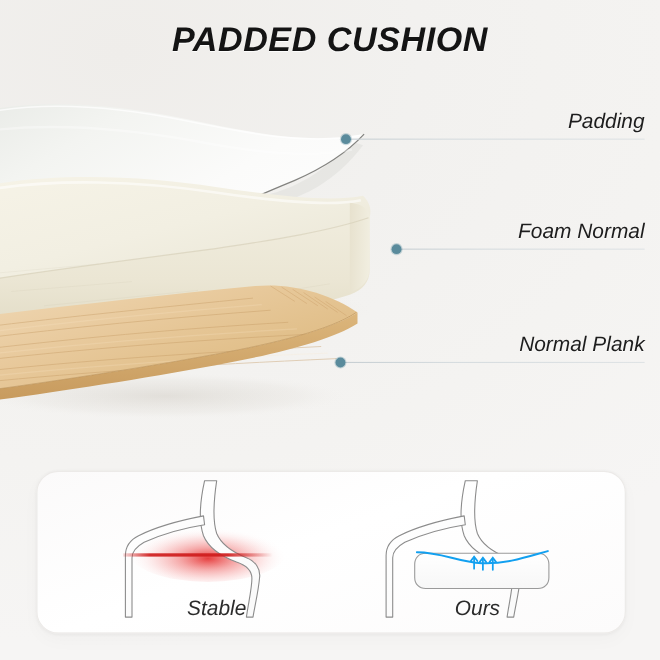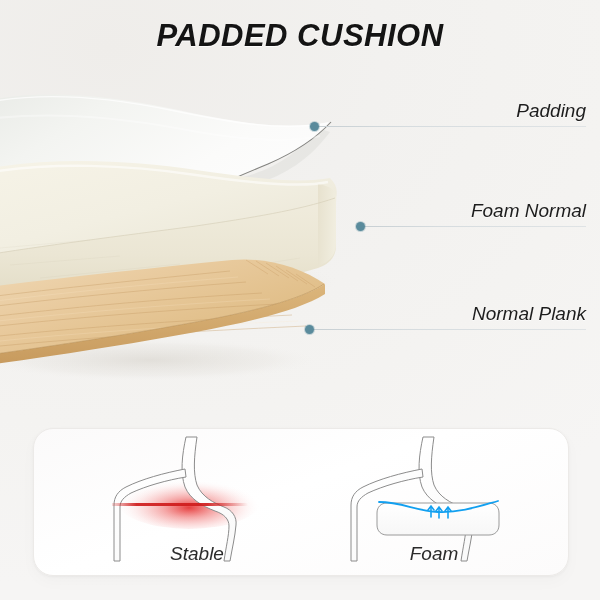"Foam" div.cmp-label { text: Foam -> Ours }
